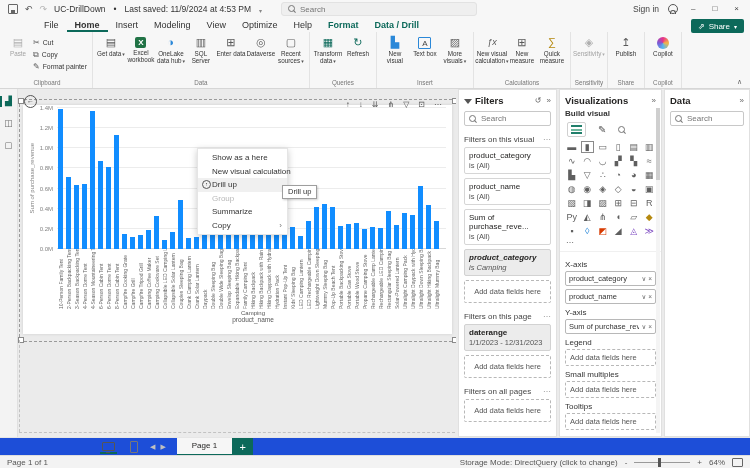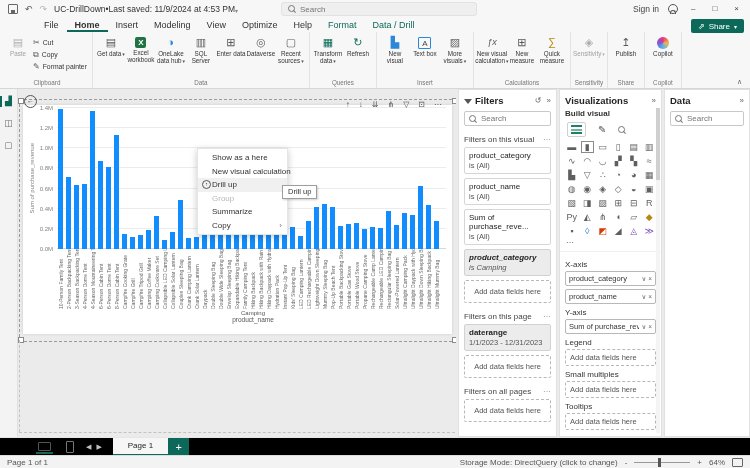"UC-DrillDown" .tb-title { gap: 0 -> 8px }
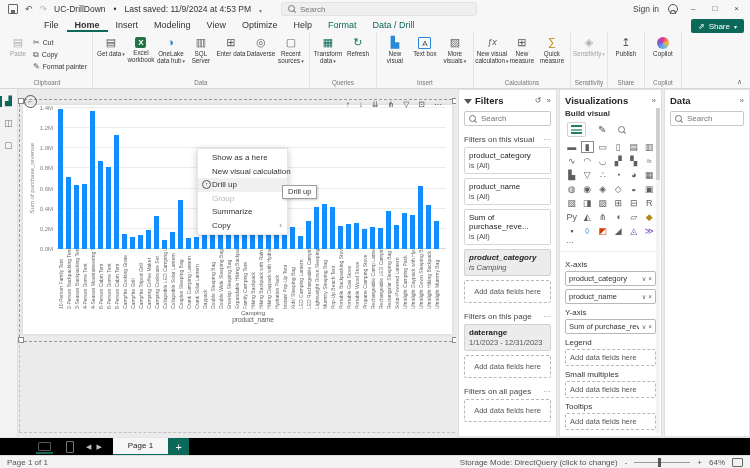"Format" .mtab.ctx { font-weight: normal -> bold }
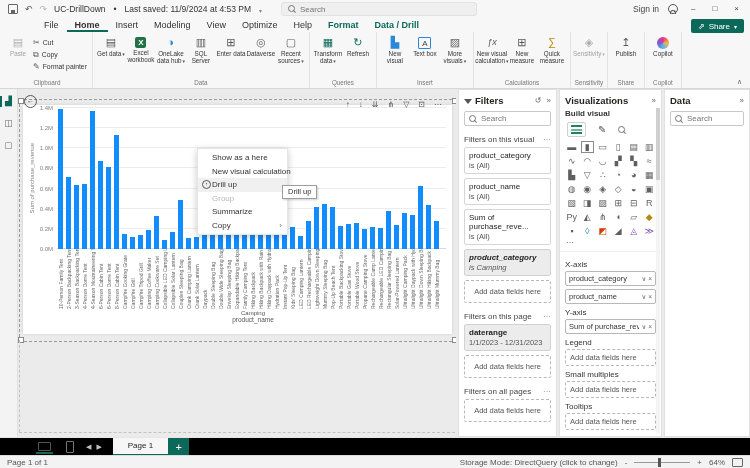"Page 1" .pagebar { background: #000000 -> #1d4ed8; padding-left: 36px -> 100px }
